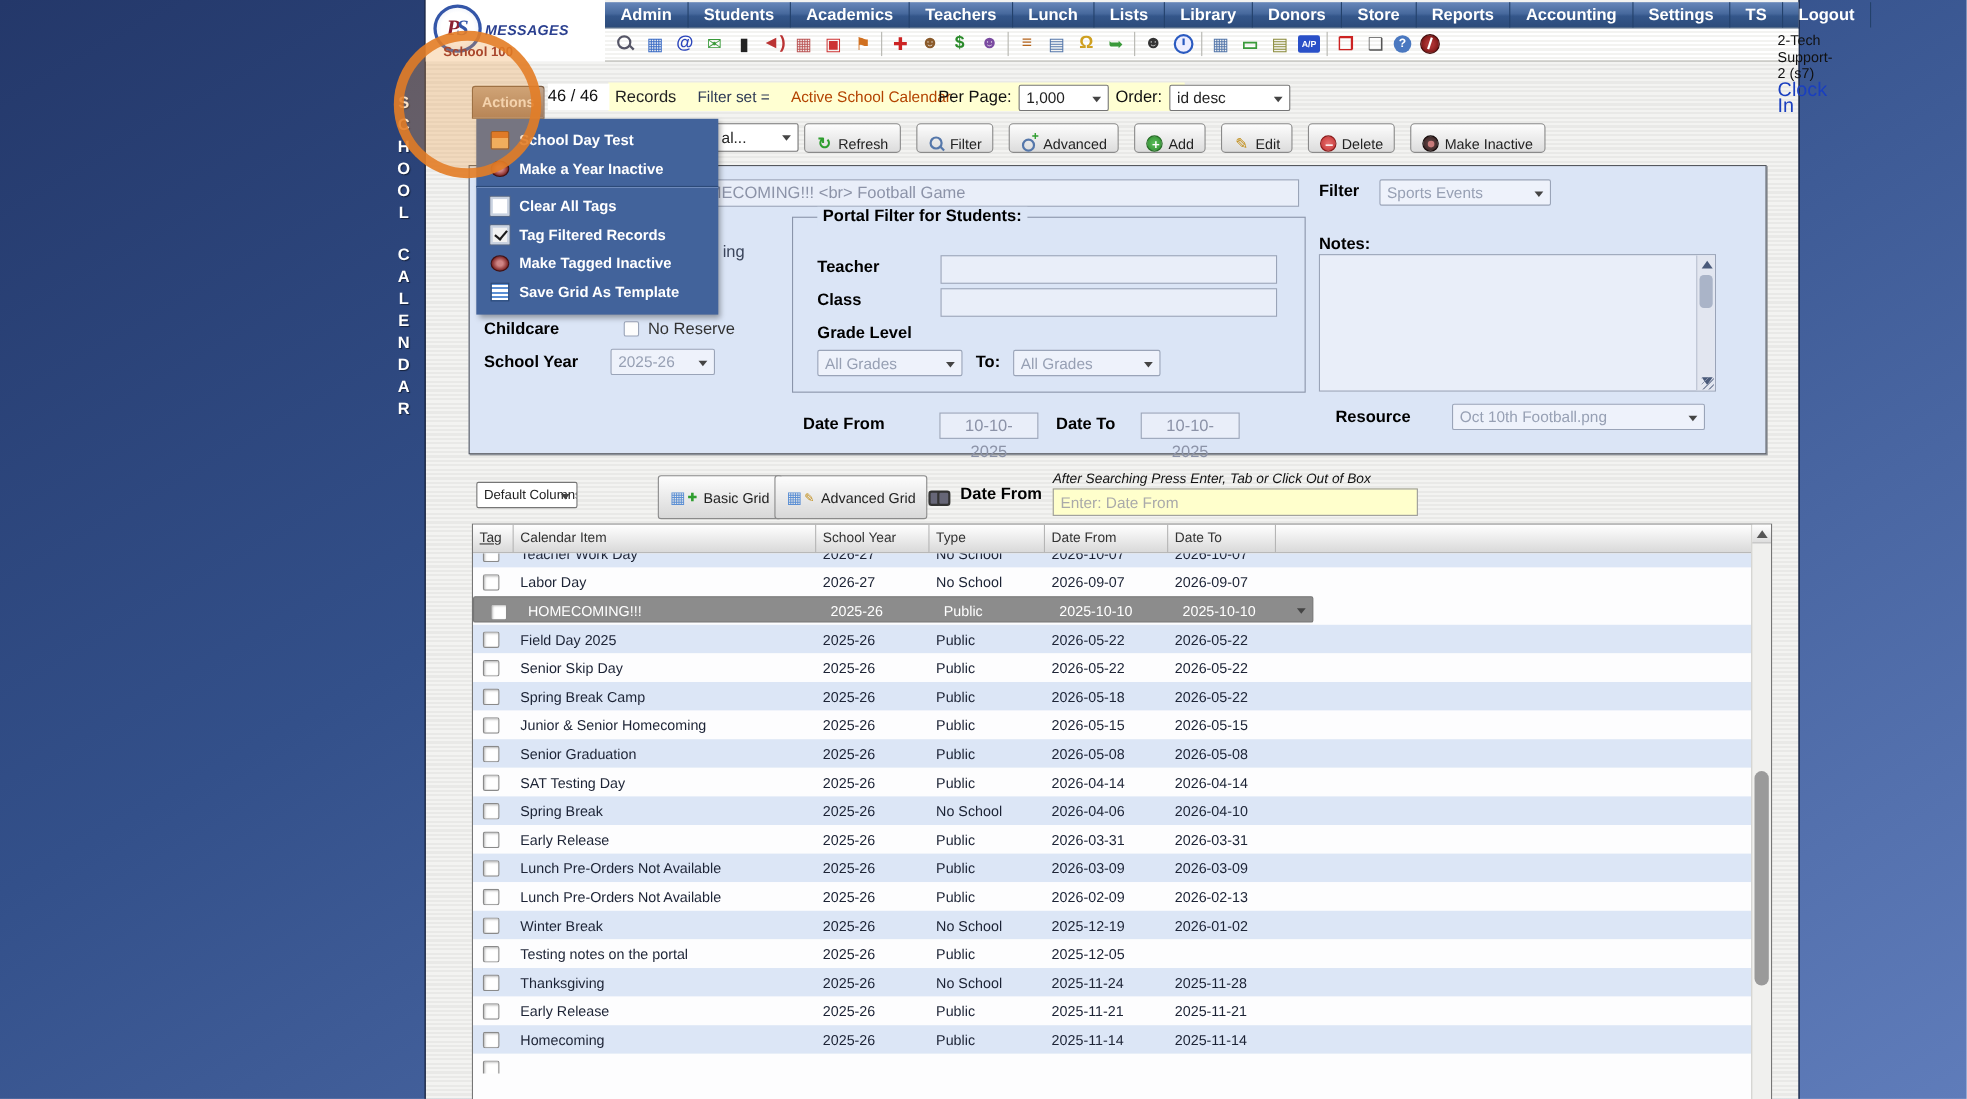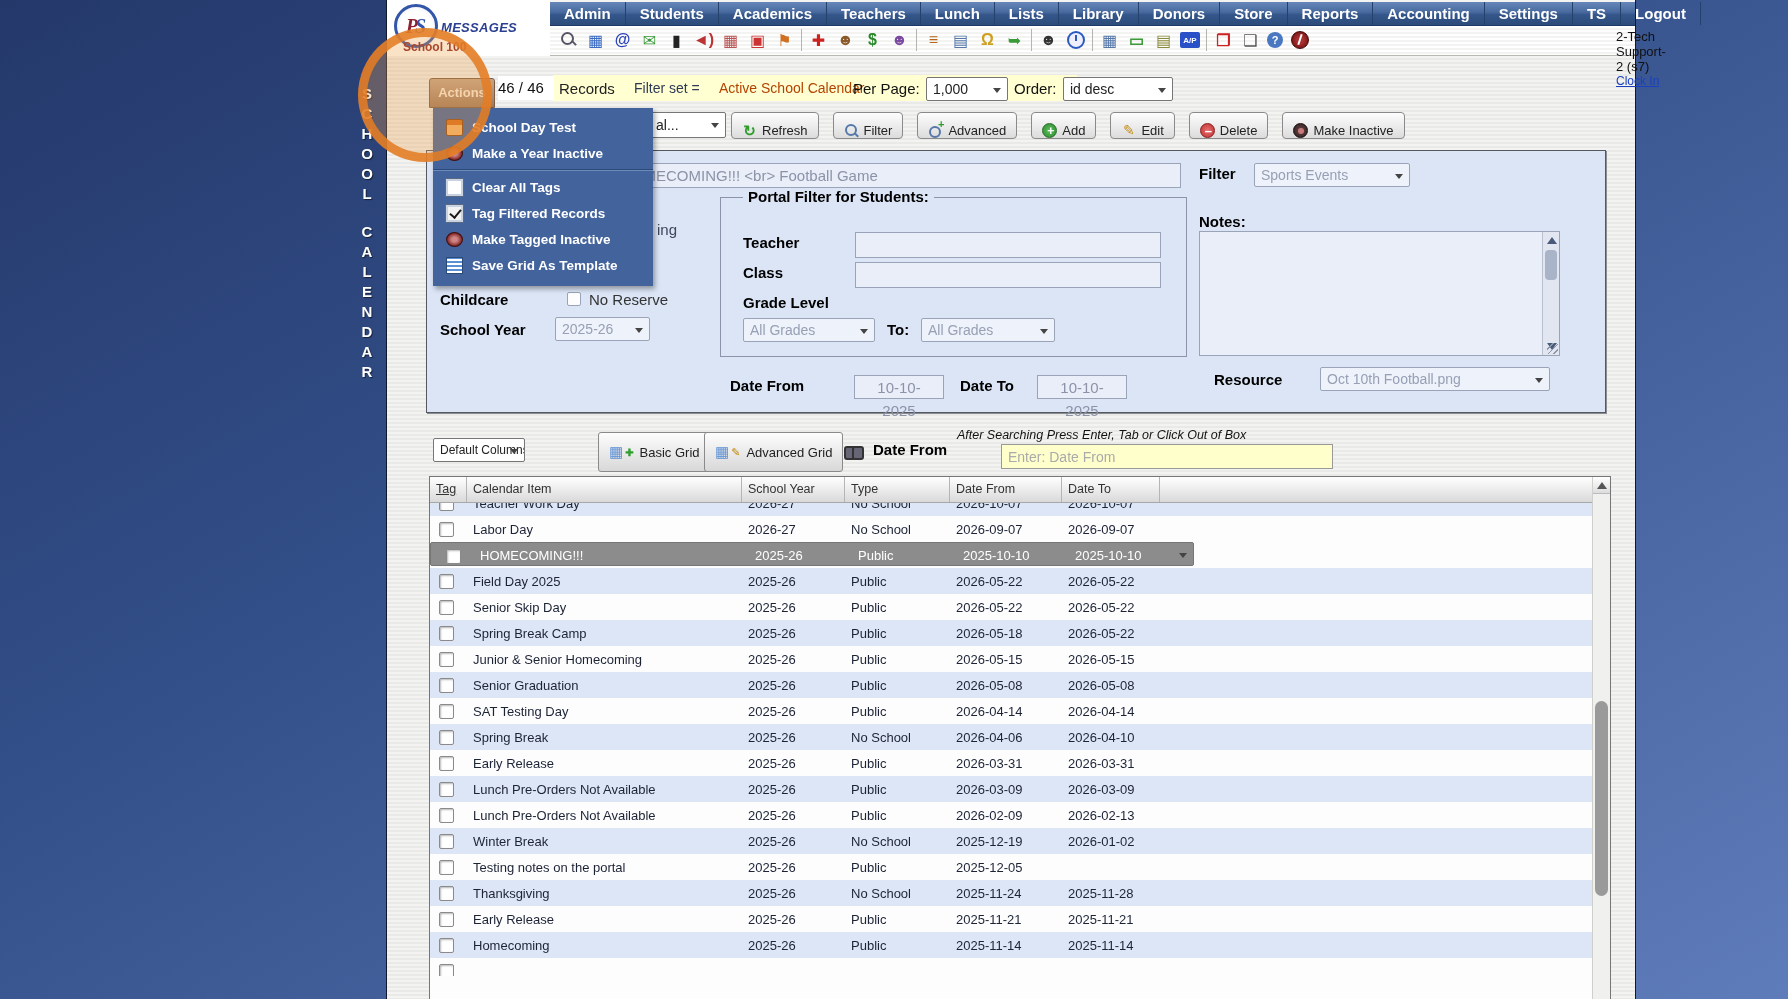"Clock In" .clock-in { font-size: 12px -> 18px; text-decoration: underline -> none }
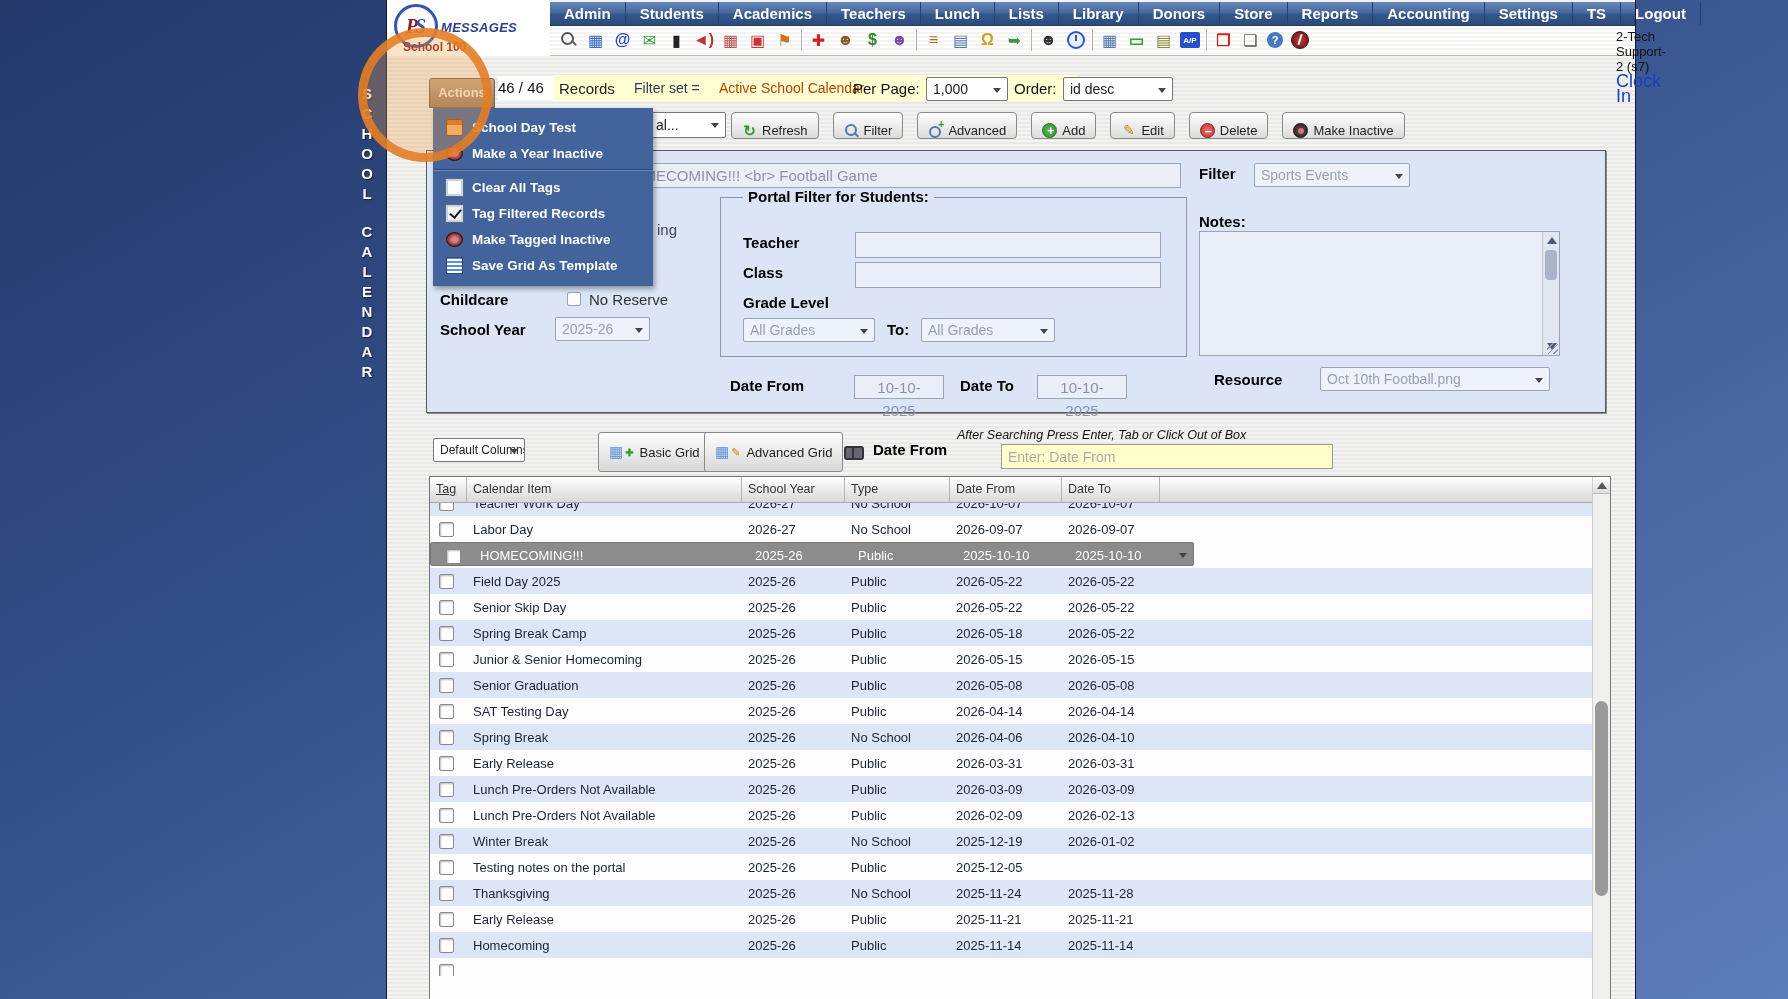"Enter: Date From" .search-input { margin-left: 44px -> none }
